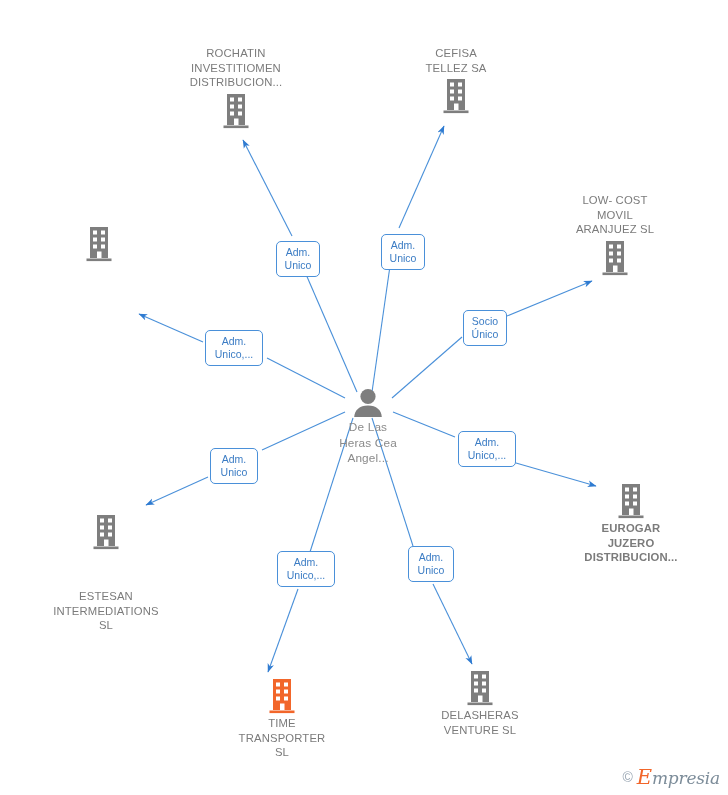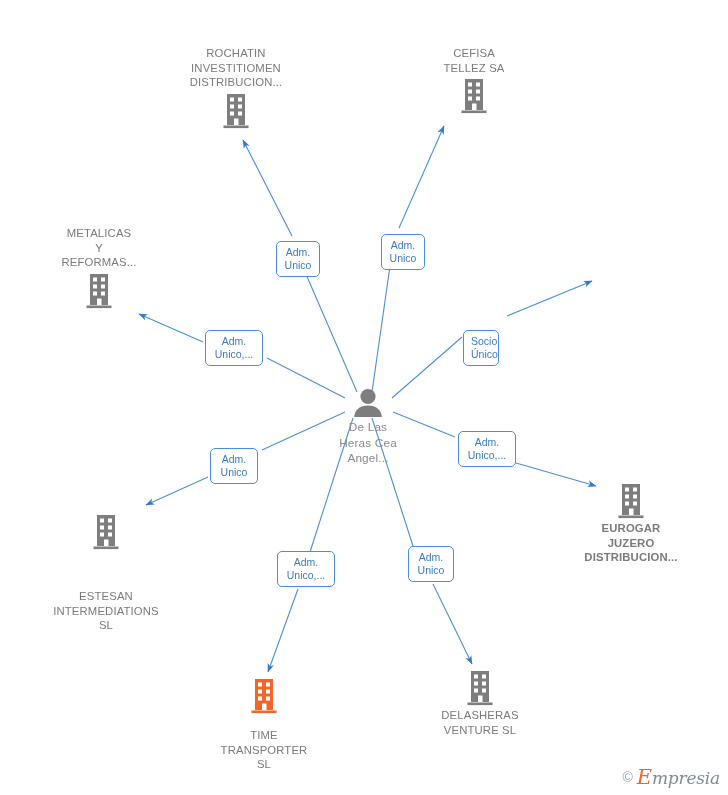"CEFISA" div.node { left: 474px -> 456px }
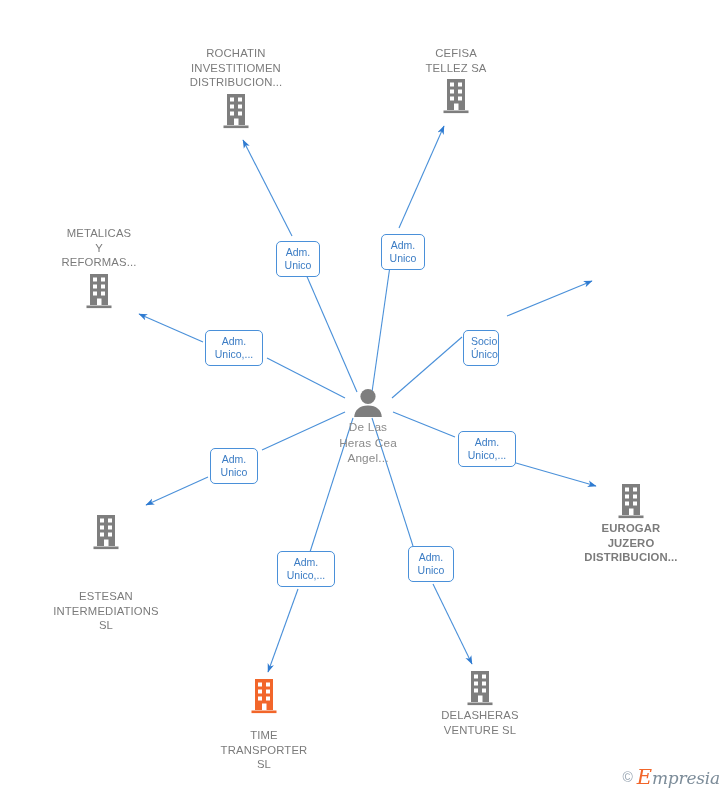"LOW- COST" div.node { html: none -> <div> <span> <svg> <rect></rect> <rect></rect> <rect></rect> <rect></rect> <rect></rect> <rect></rect> <rect></rect> <rect></rect> <rect></rect> </svg> </span> <span>LOW- COST MOVIL ARANJUEZ SL</span> </div> }
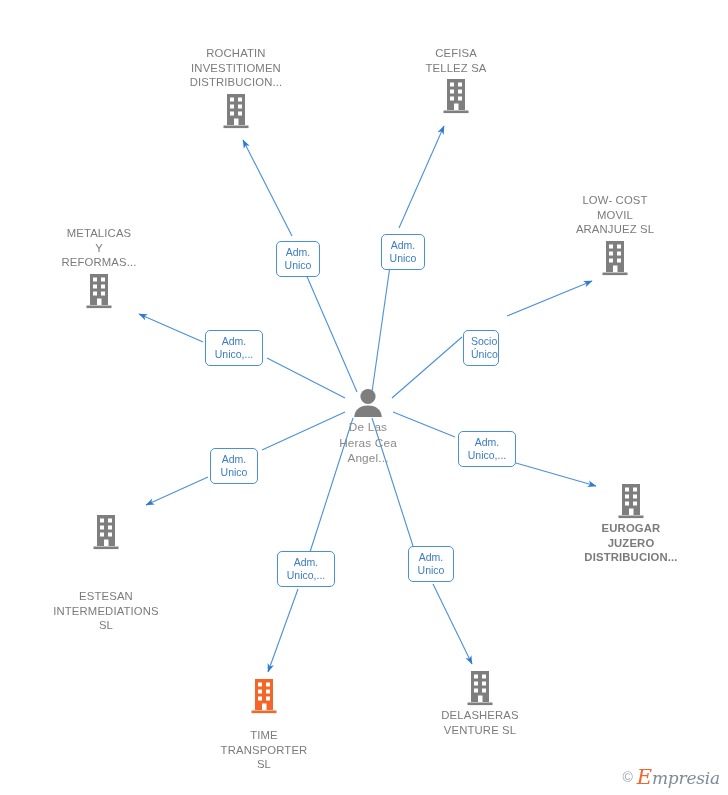"METALICAS" span.label { html: <span>METALICAS Y REFORMAS...</span> -> none }
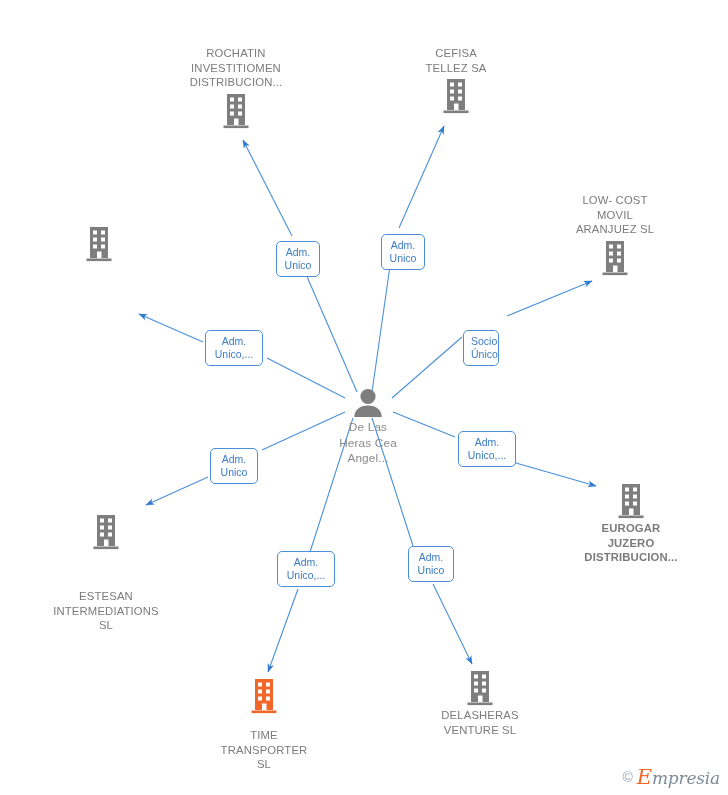"Socio" div.edge-label { margin-top: 20px -> none; width: 36px -> 44px }
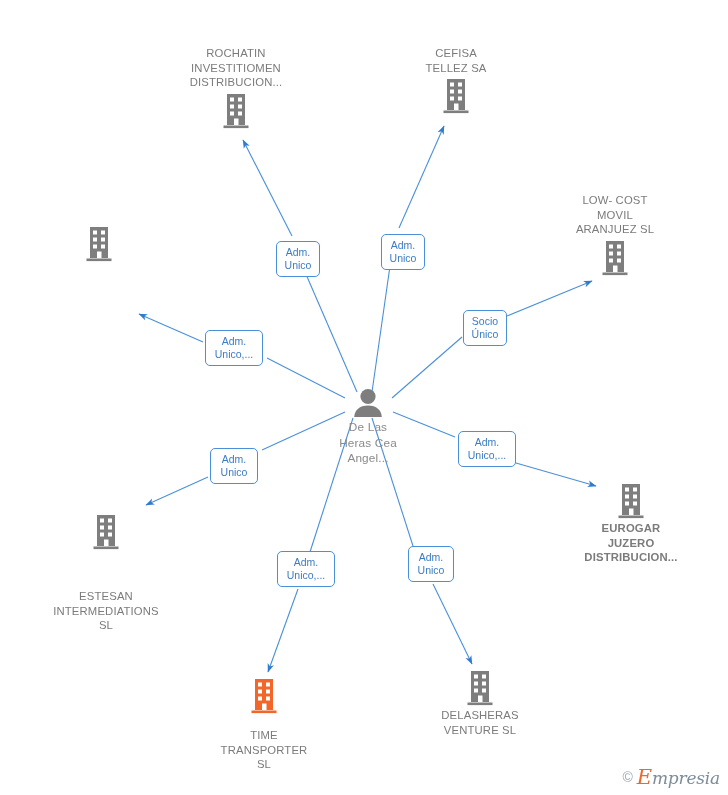"TIME" div.node { gap: 12px -> none; left: 264px -> 282px }
